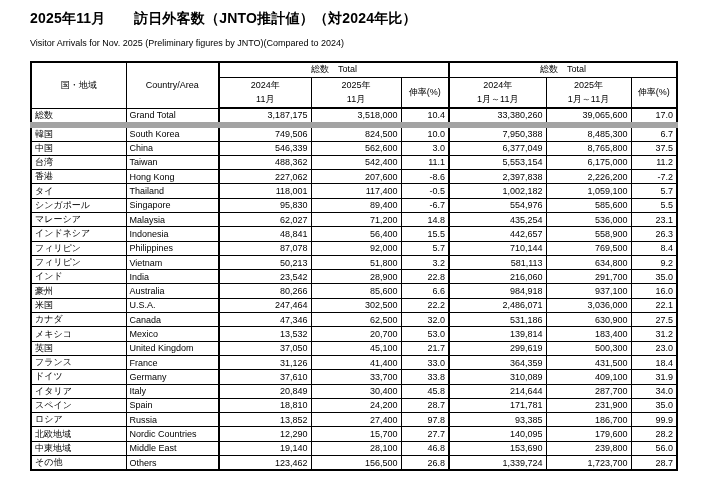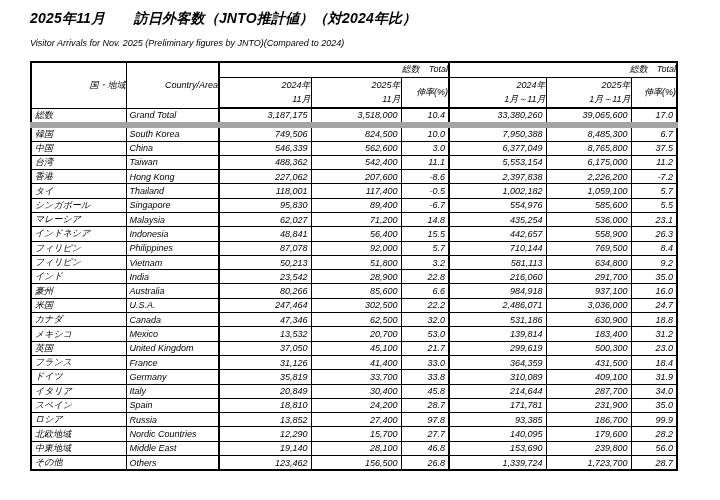"2025年11月 訪日外客数（JNTO推計値）（対2024年比）" .page { font-style: italic -> none }
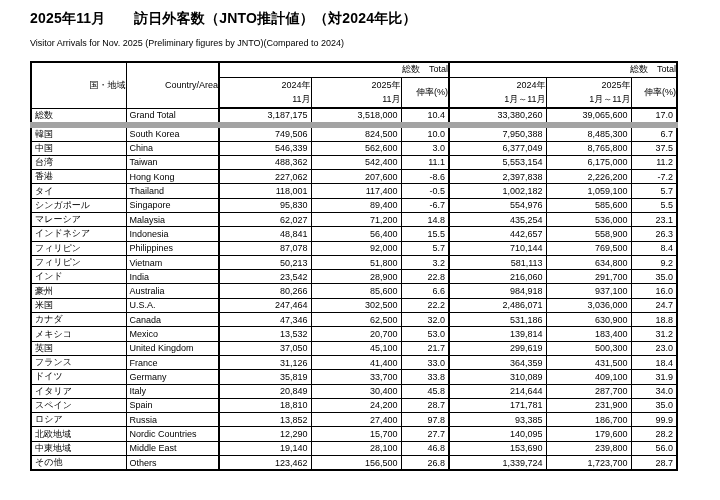"総数 Total" .stats thead th { text-align: right -> center }
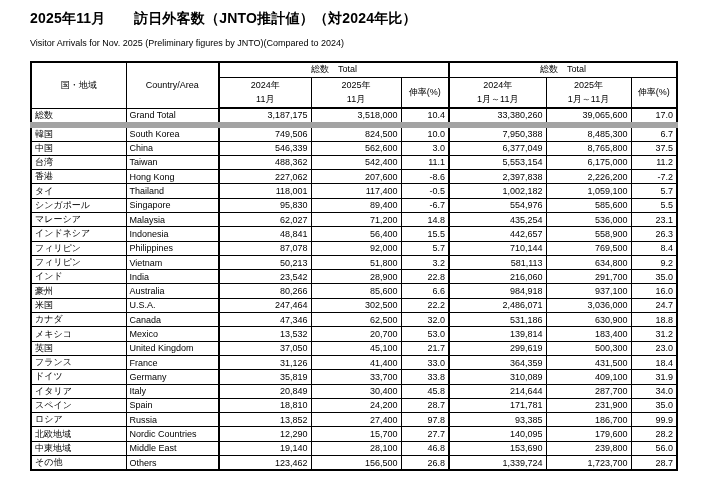"24.7" td.c-num { text: 24.7 -> 22.1 }
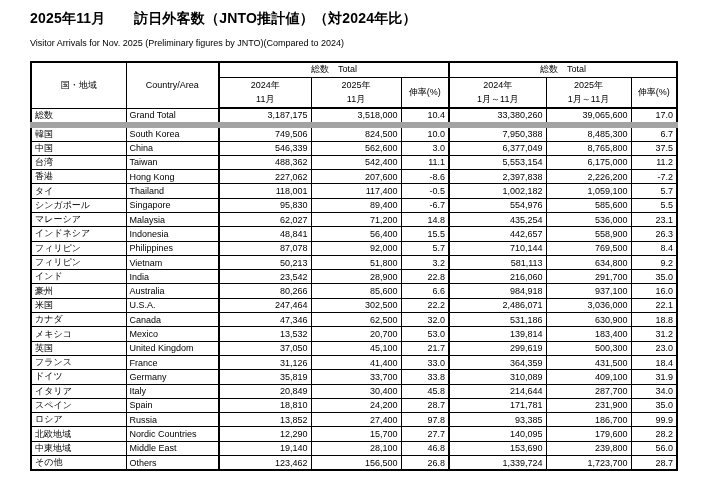"18.8" td.c-num { text: 18.8 -> 27.5 }
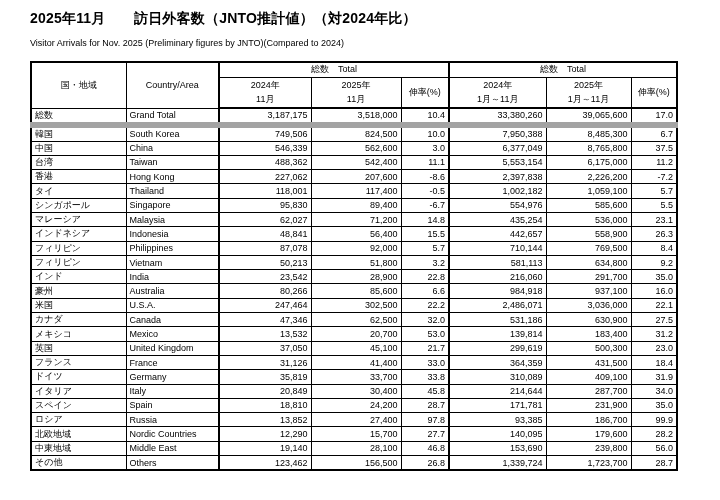"35,819" td.c-num { text: 35,819 -> 37,610 }
